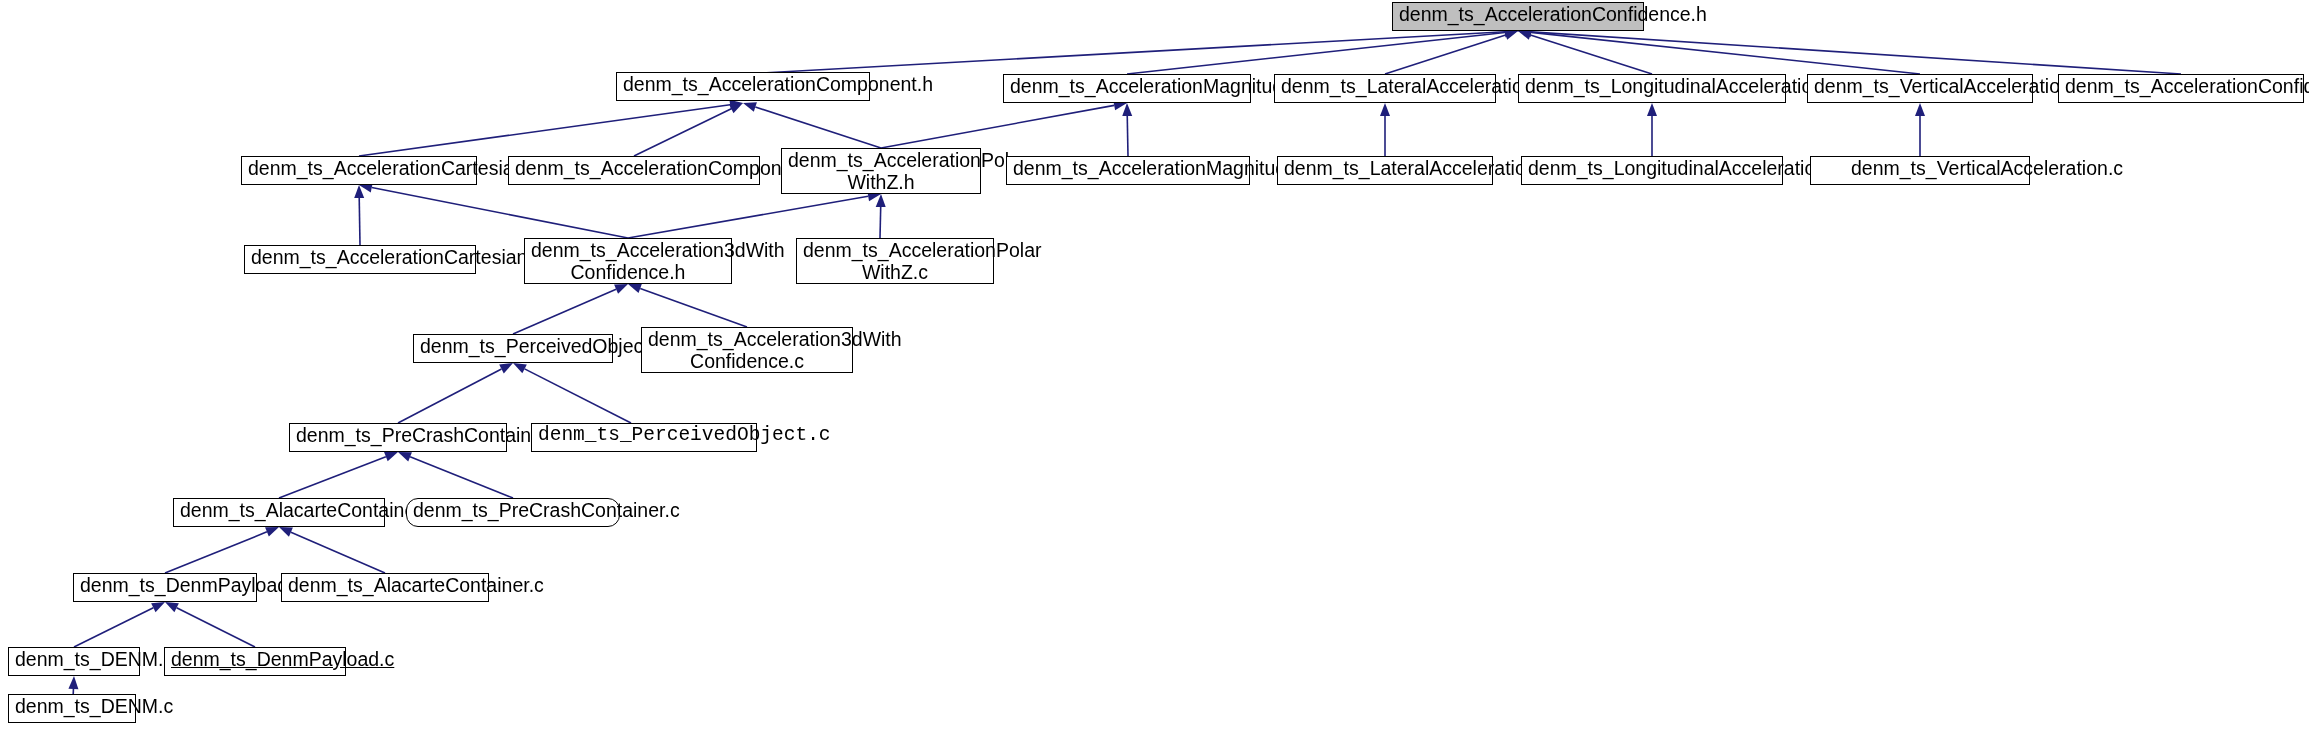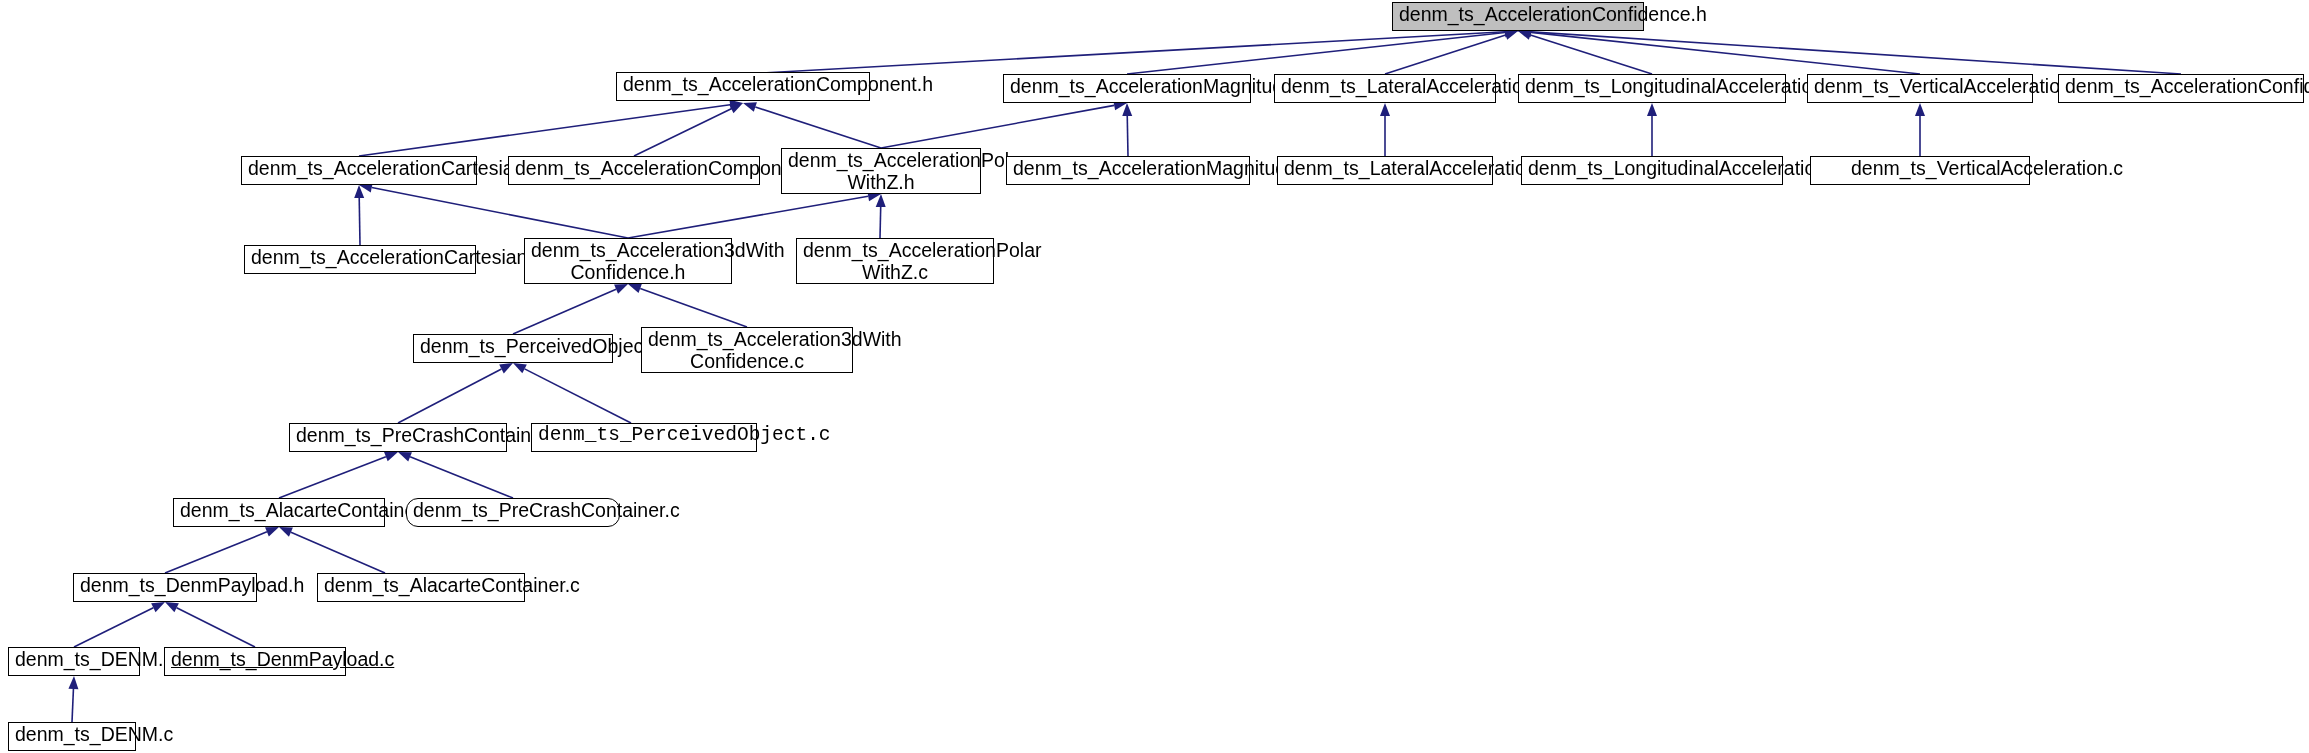"denm_ts_AlacarteContainer.c" div.node { margin-left: 36px -> none }
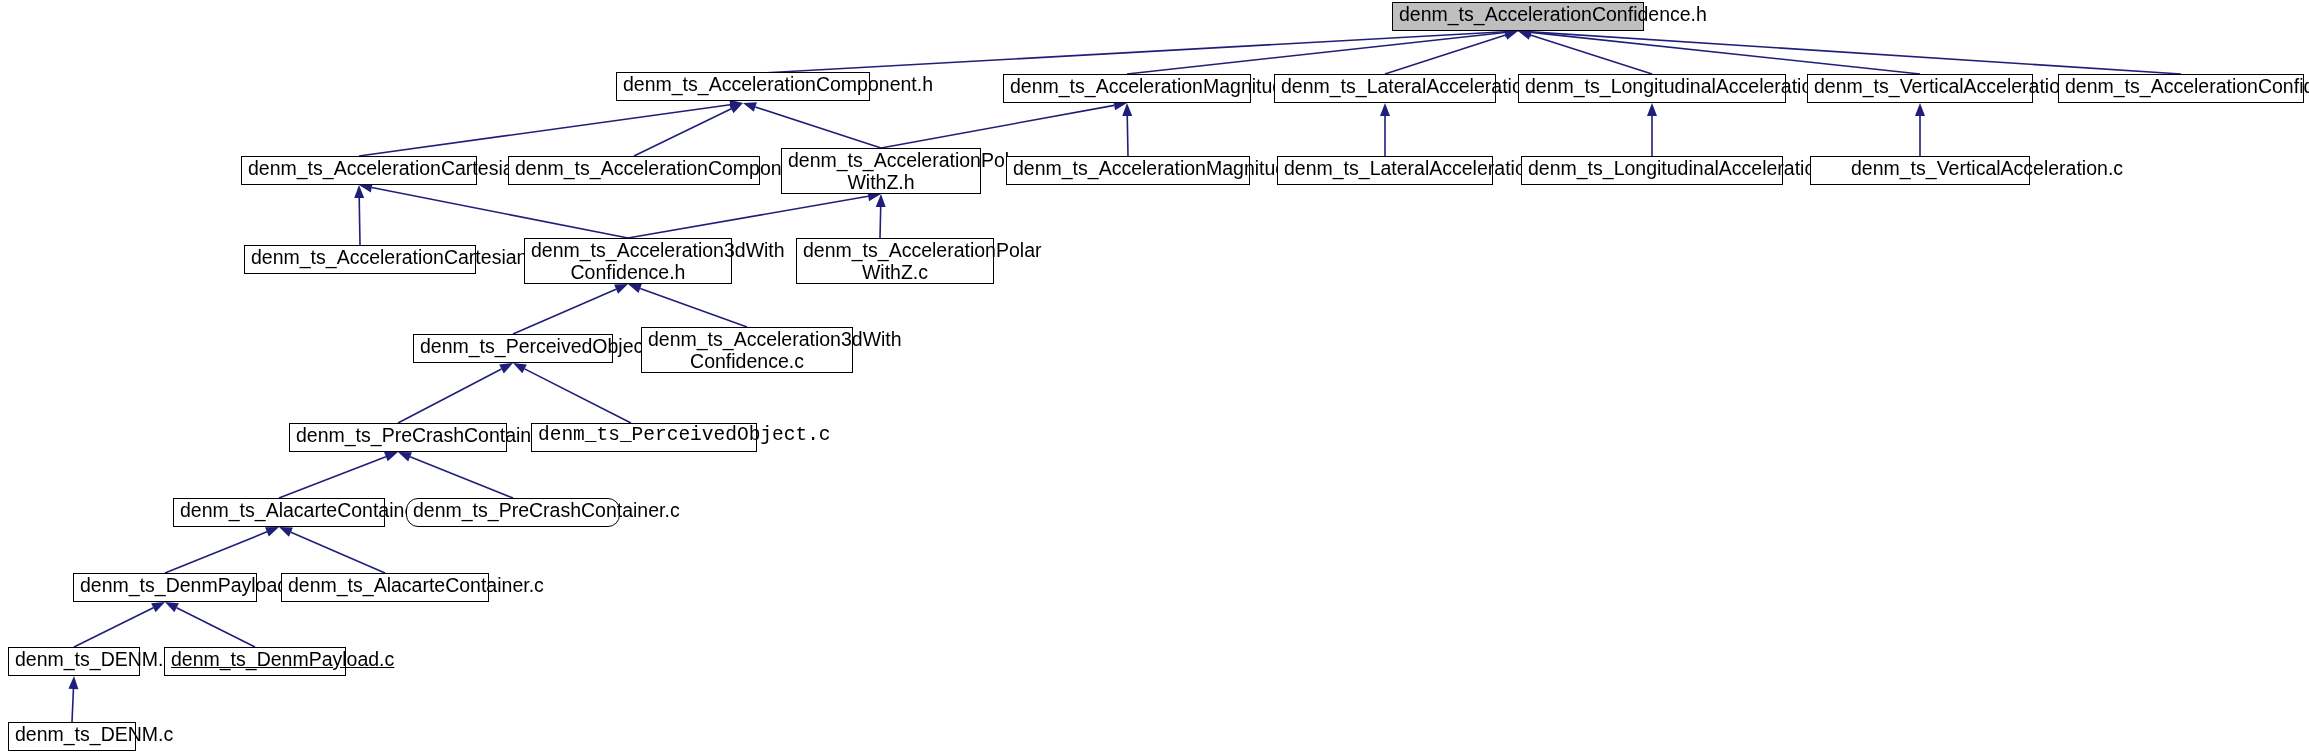"denm_ts_DENM.c" div.node { top: 722px -> 694px }
